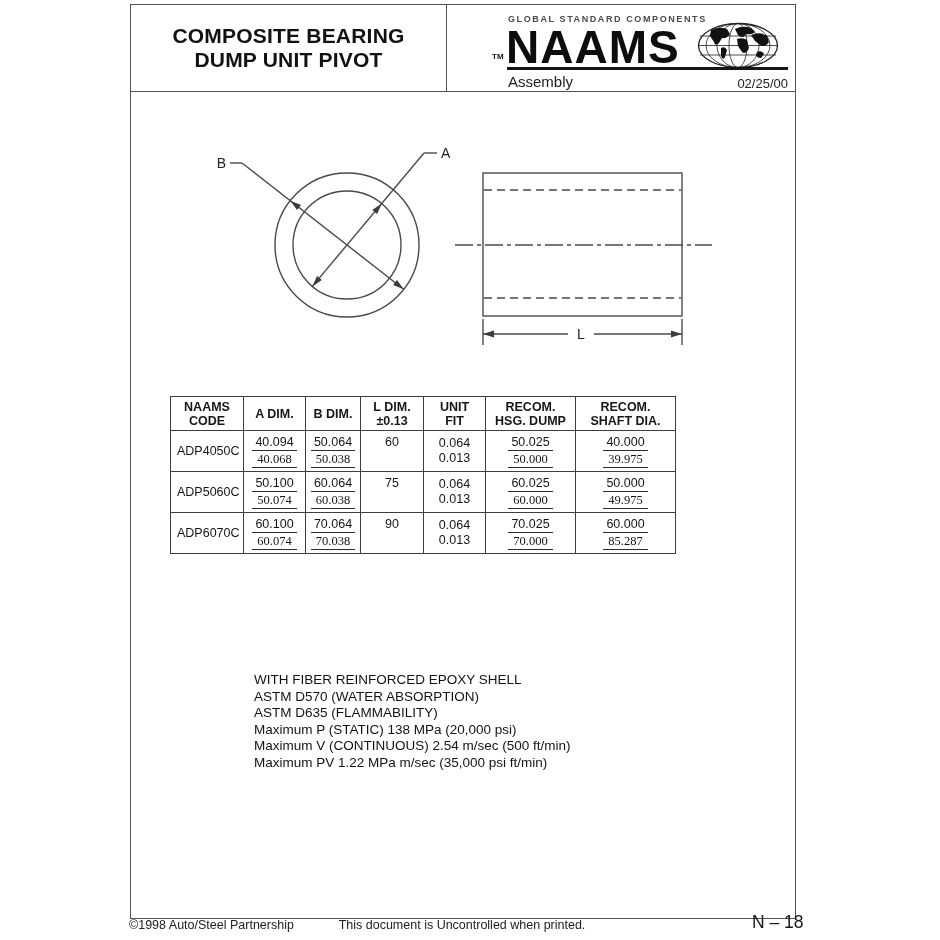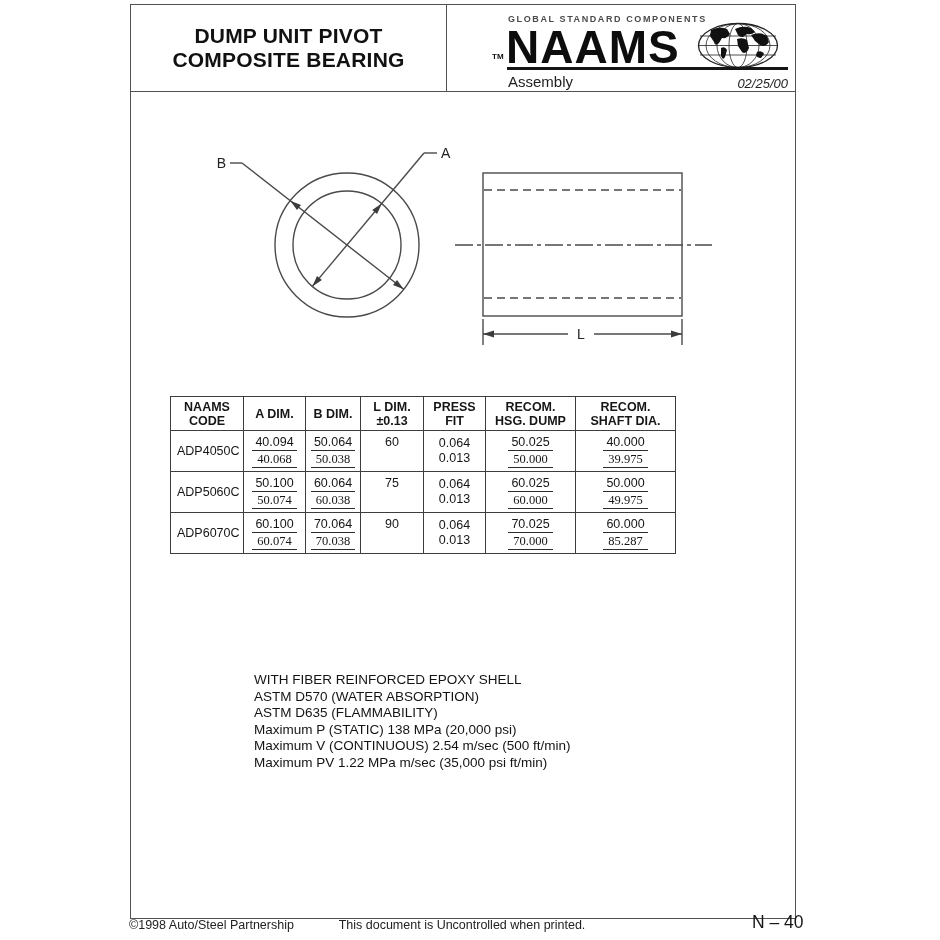"DUMP UNIT PIVOT" div { order: before "COMPOSITE BEARING" -> after "COMPOSITE BEARING" }
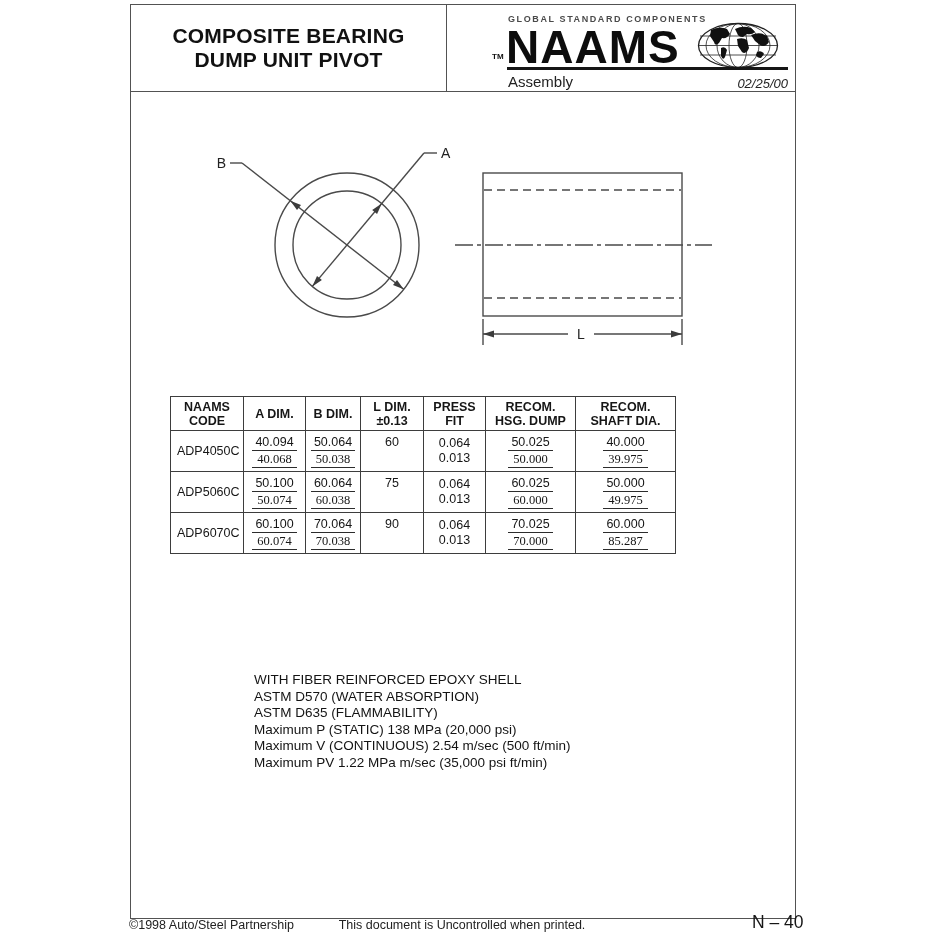"02/25/00" .date { font-style: italic -> none }
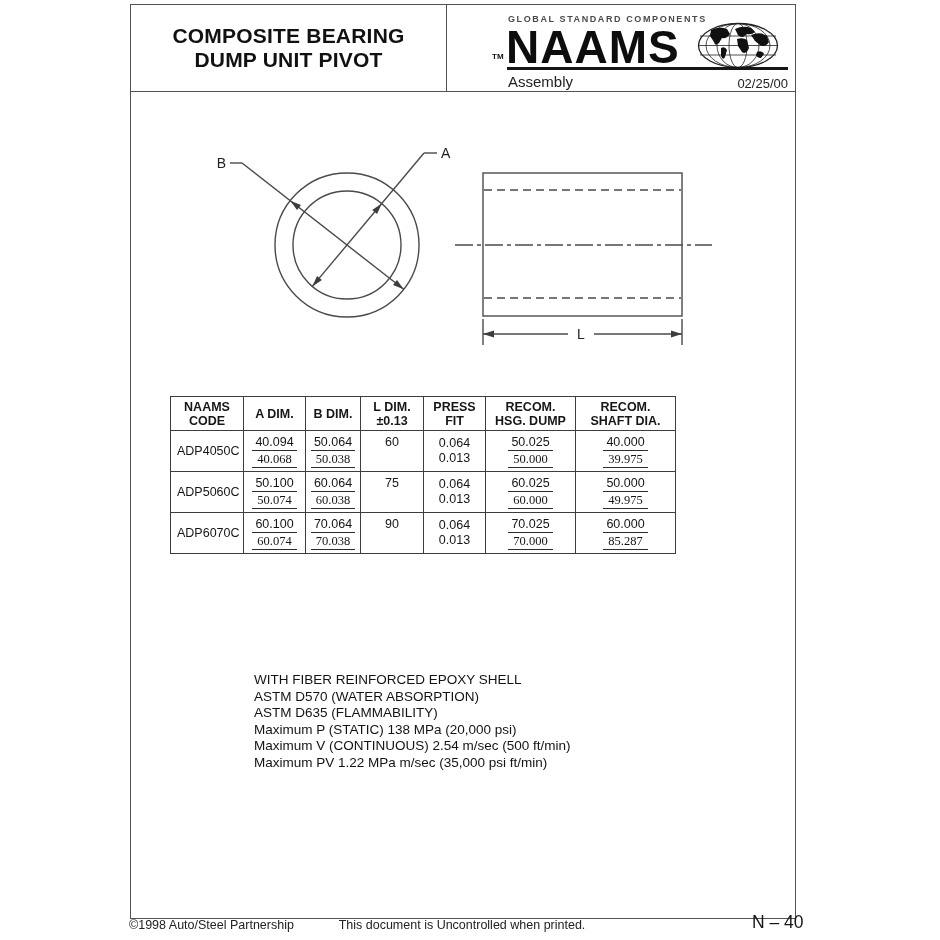"PRESS" span { text: PRESS -> UNIT }
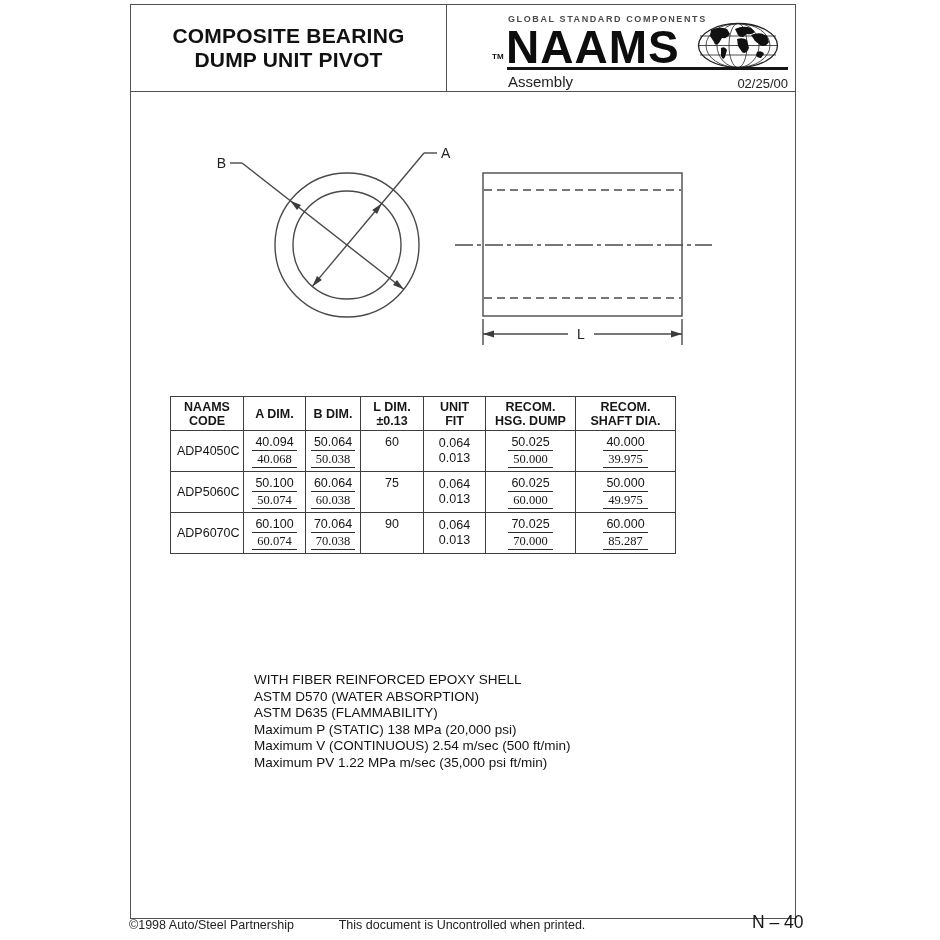"N – 40" div.footer-page { text: 40 -> 18 }
